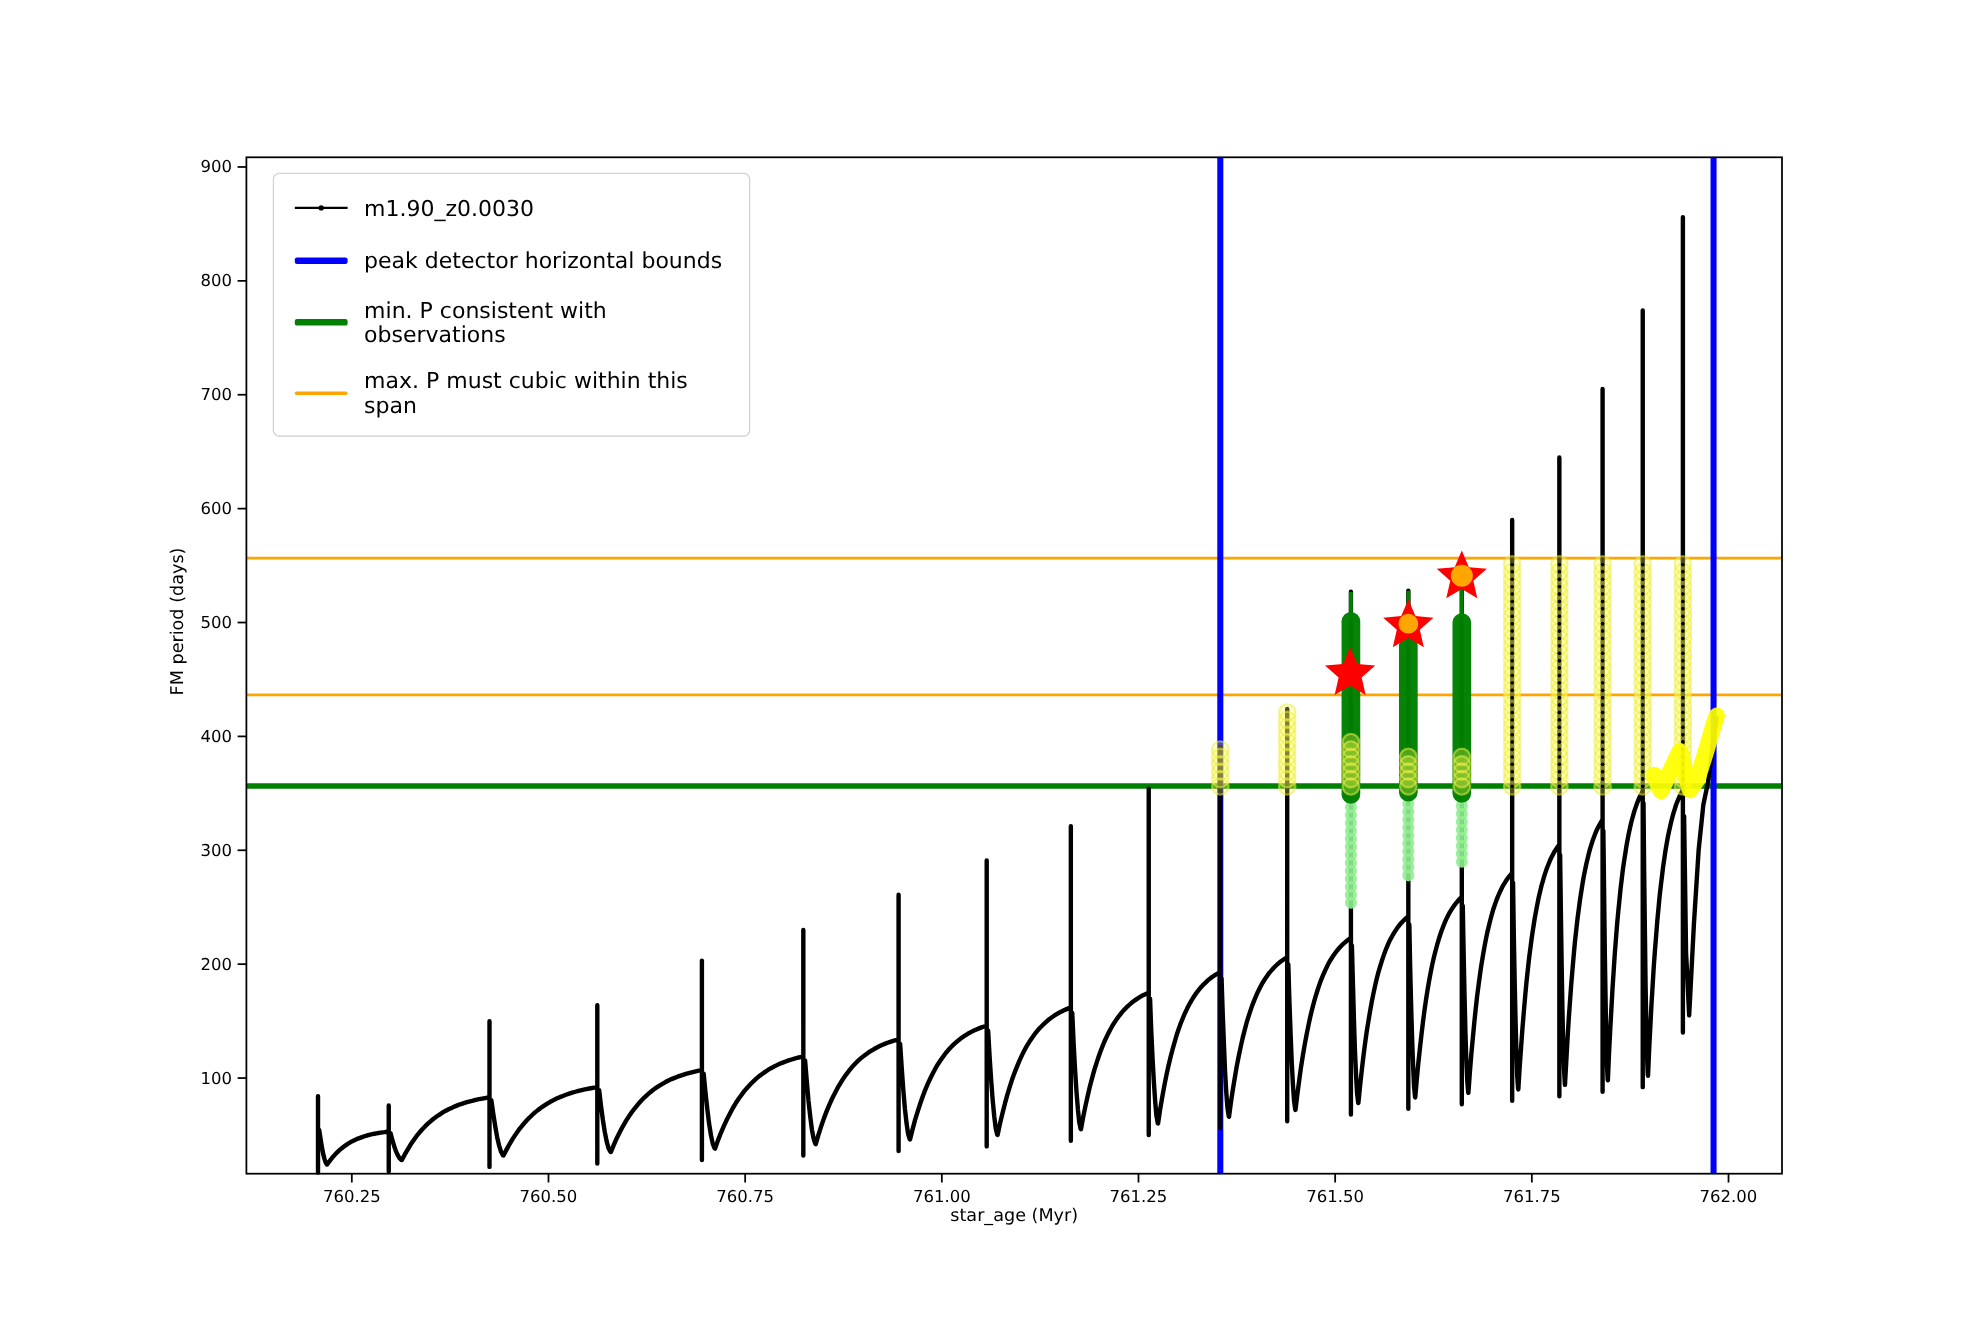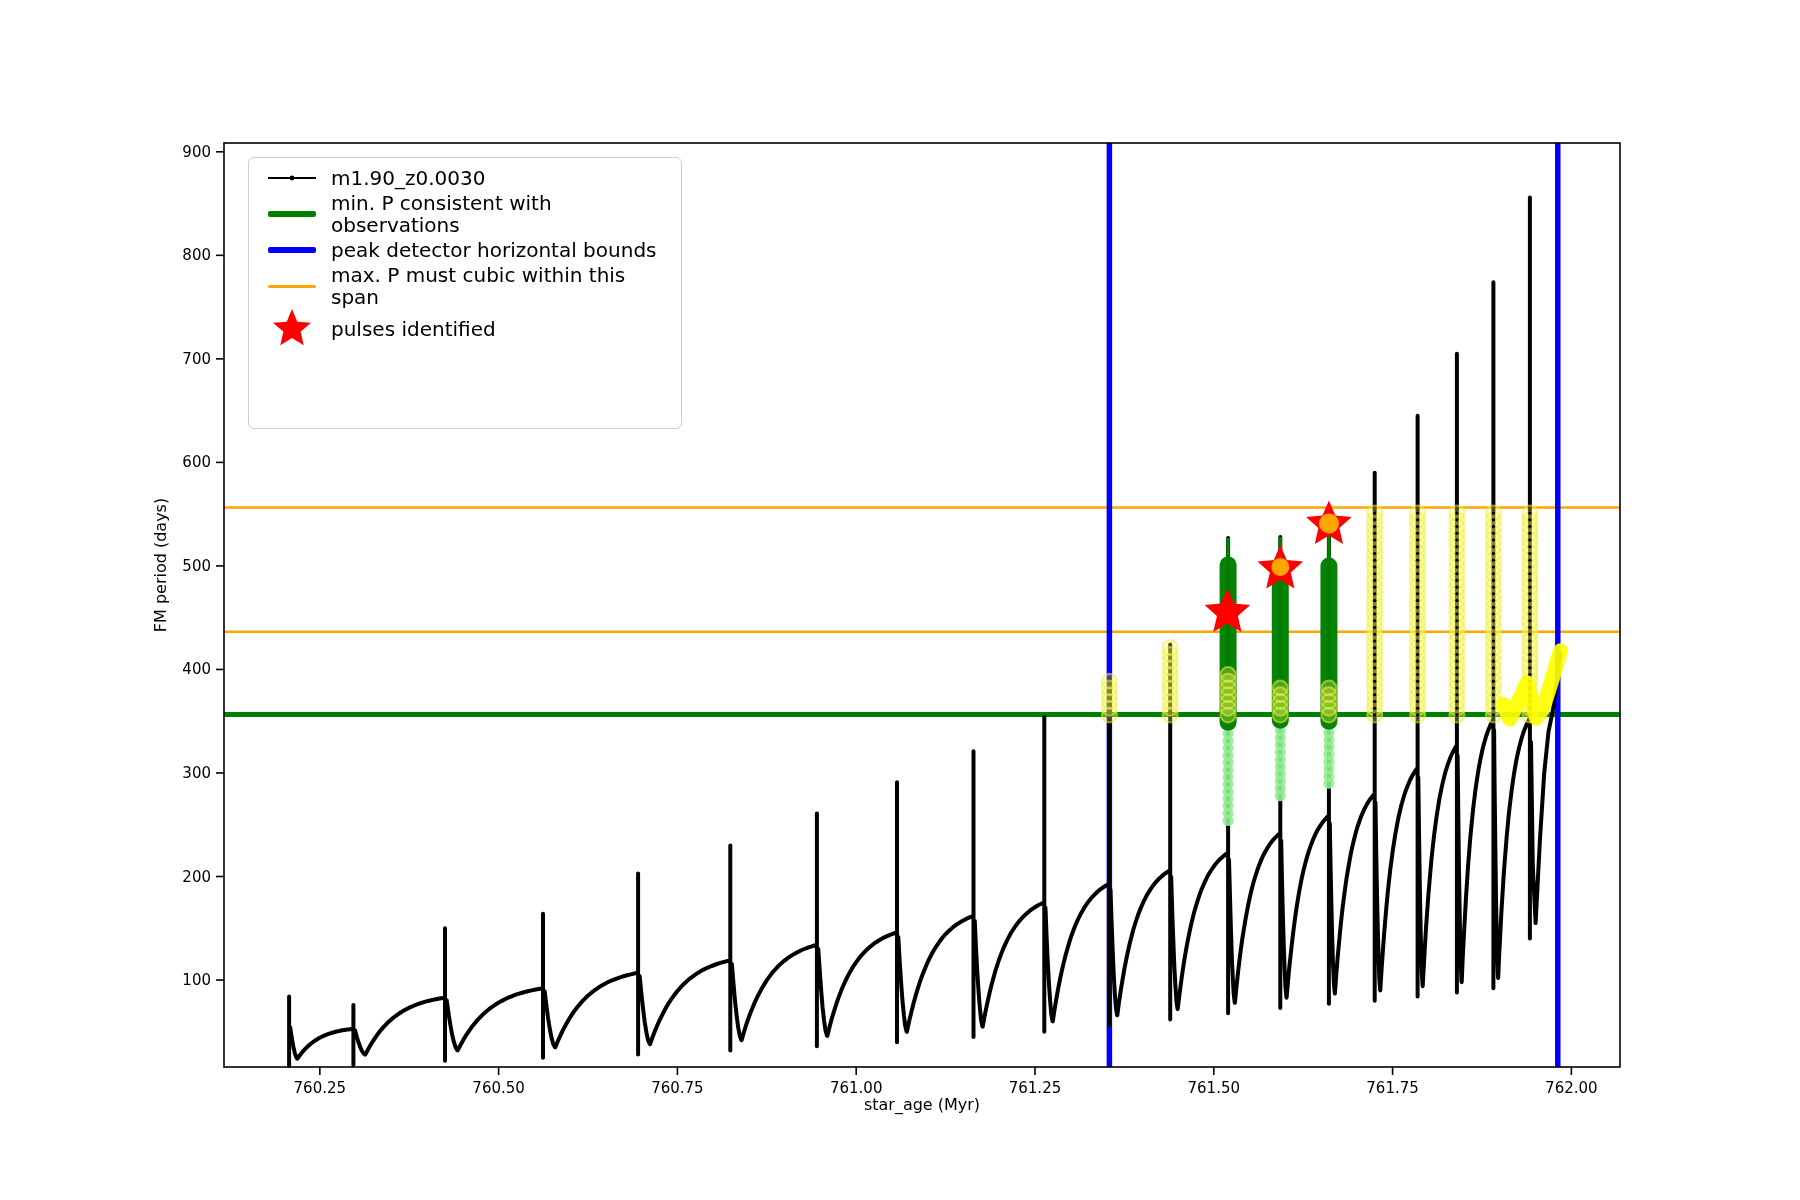"m1.90_z0.0030" .legend { gap: none -> 20px; height: 272px -> 240px; justify-content: flex-start -> center }
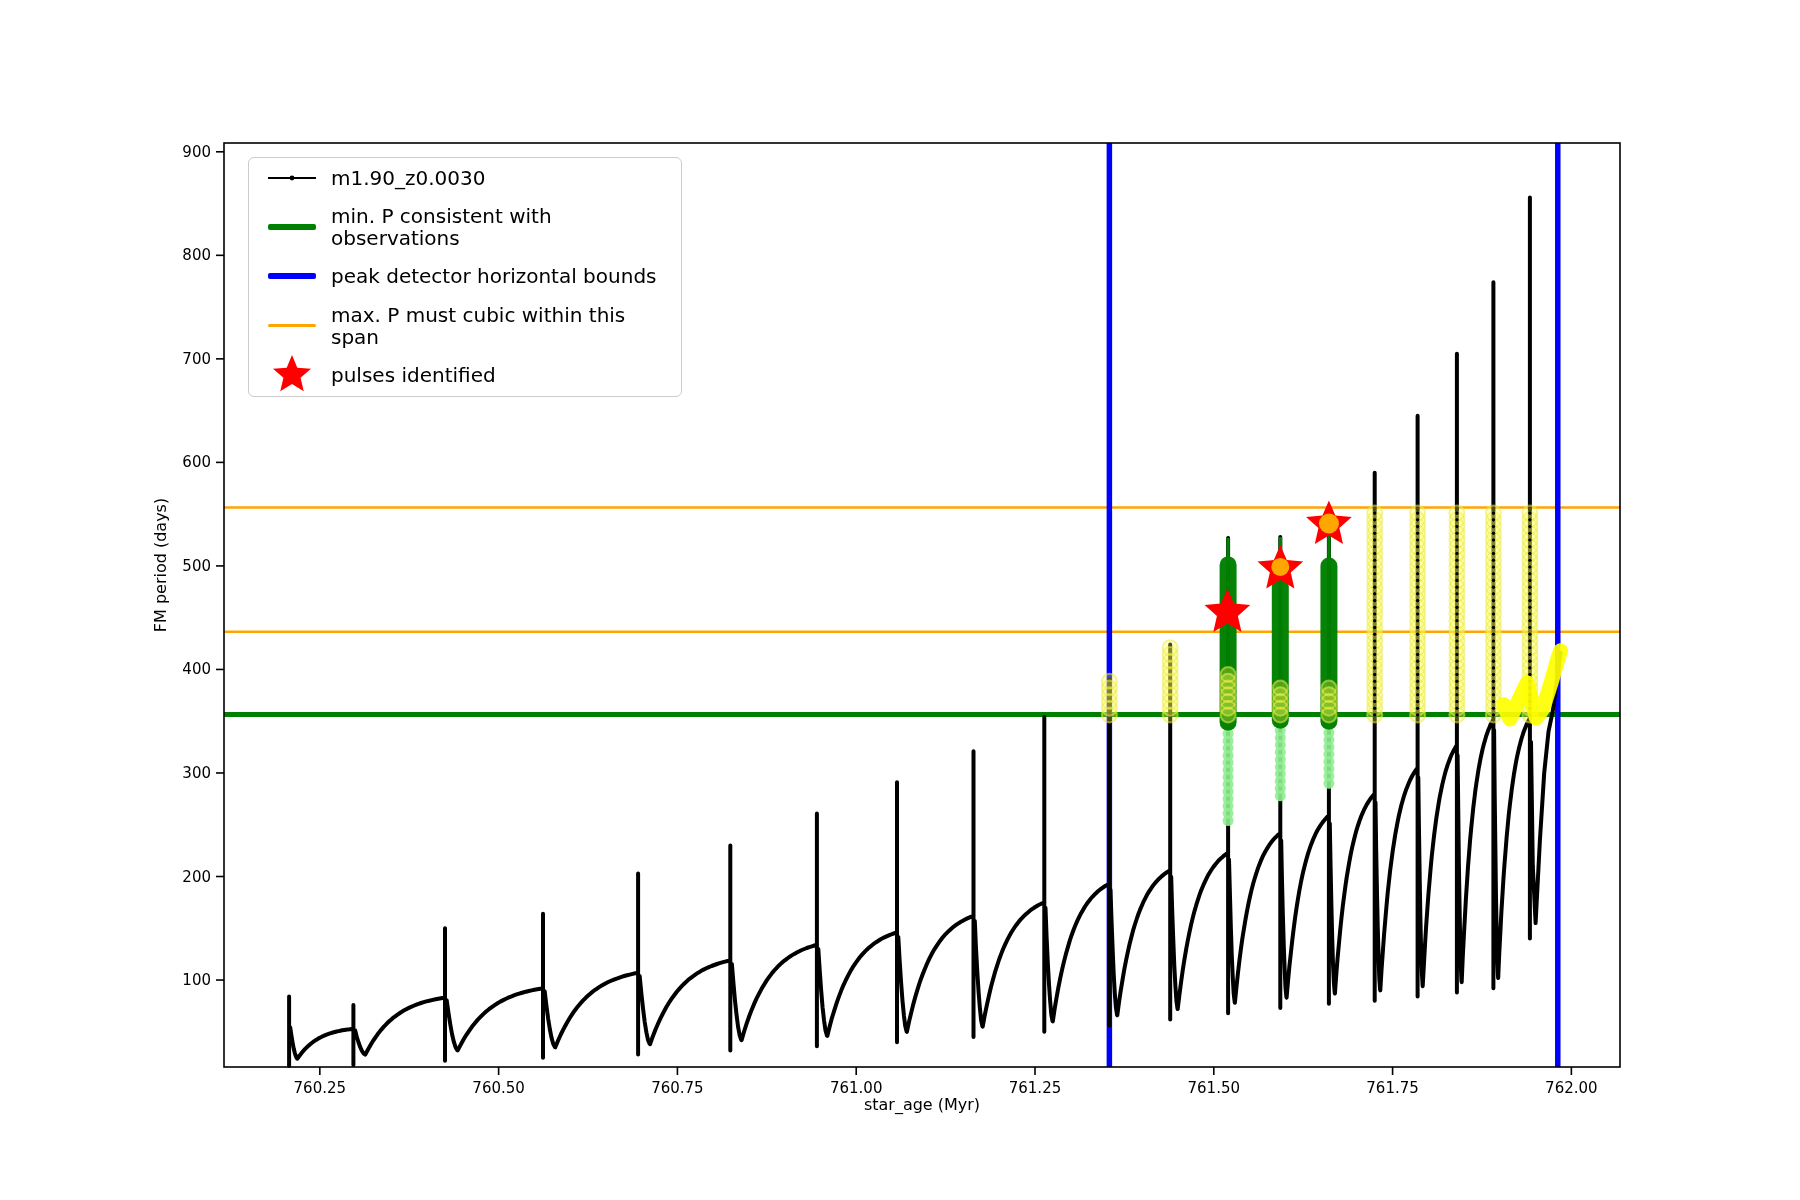"min. P consistent with observations" div.lrow { order: before "peak detector horizontal bounds" -> after "peak detector horizontal bounds" }
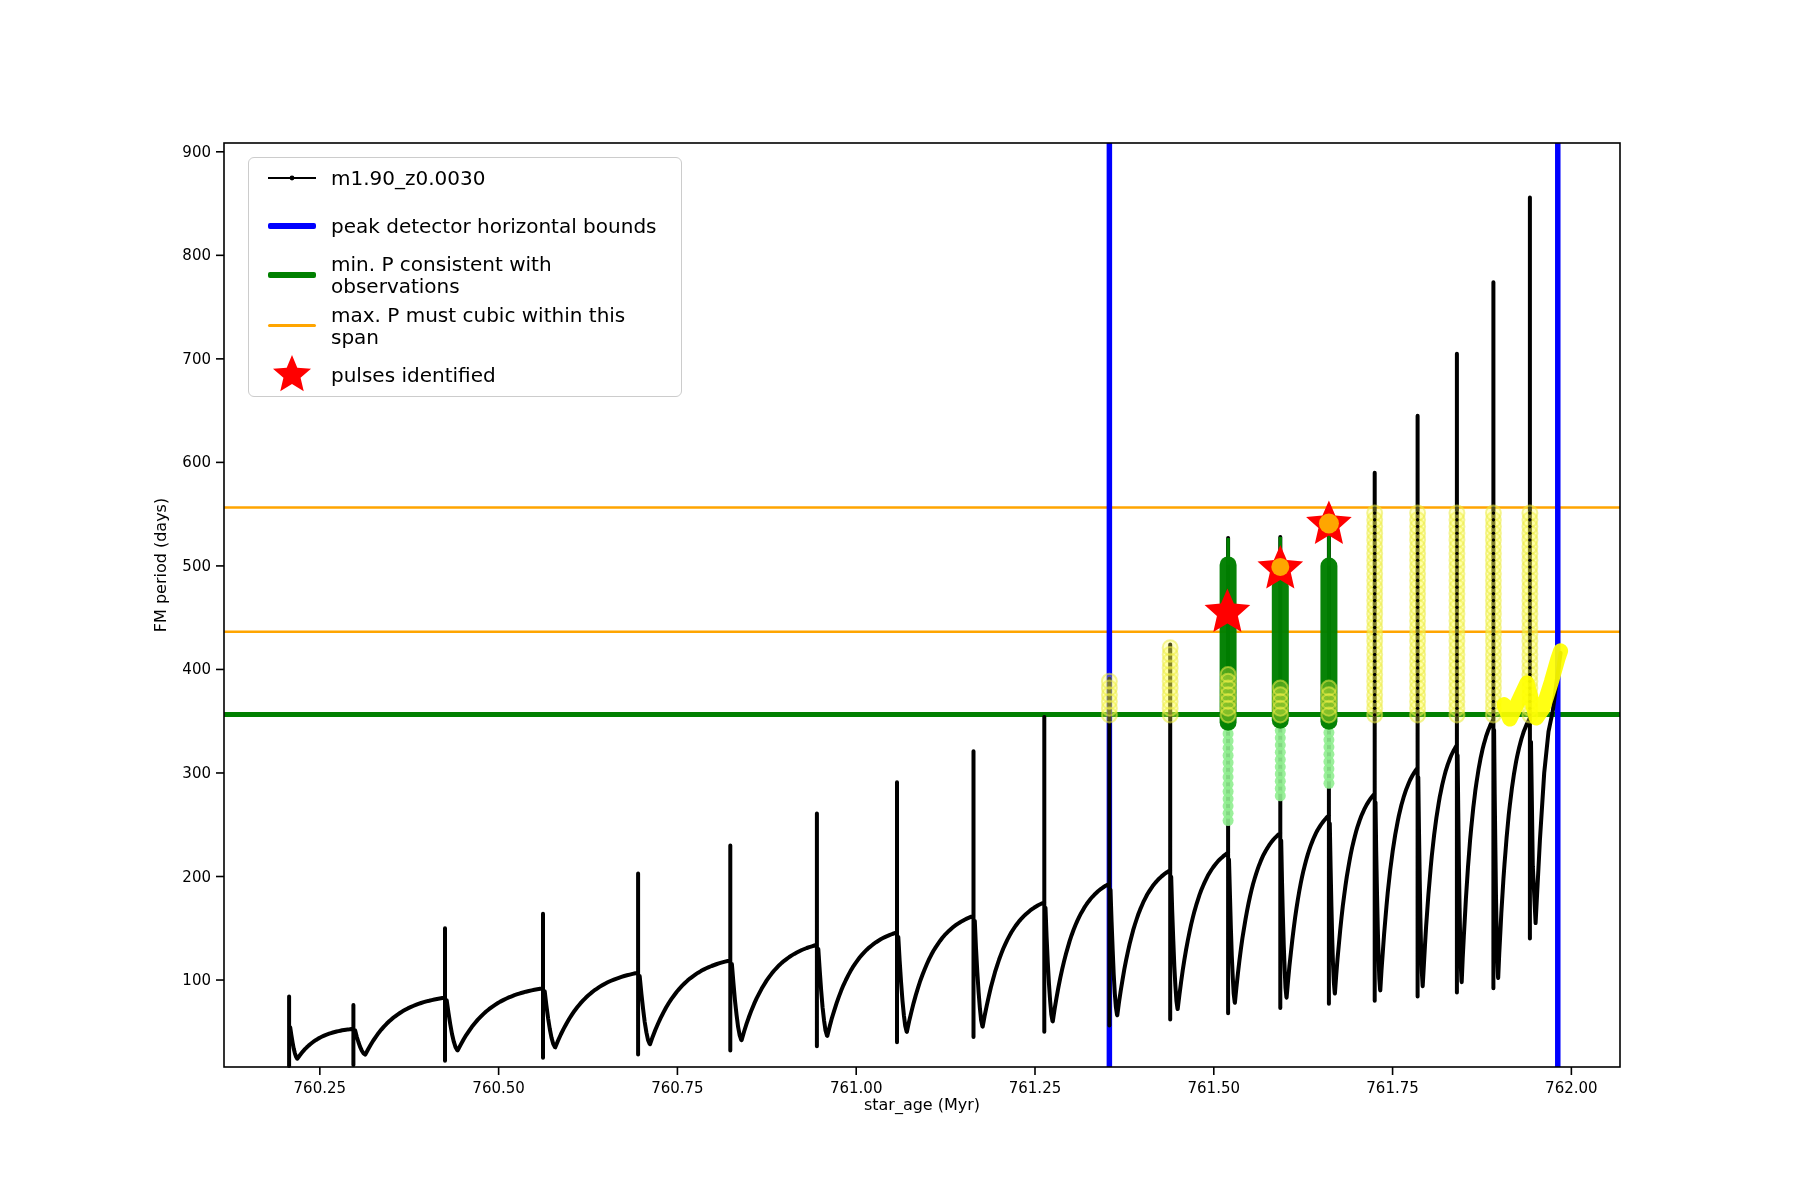"pulses identified" div.lrow { html: <div> <span> <svg> <path></path> </svg> </span> <span>pulses identified</span> </div> -> none }
